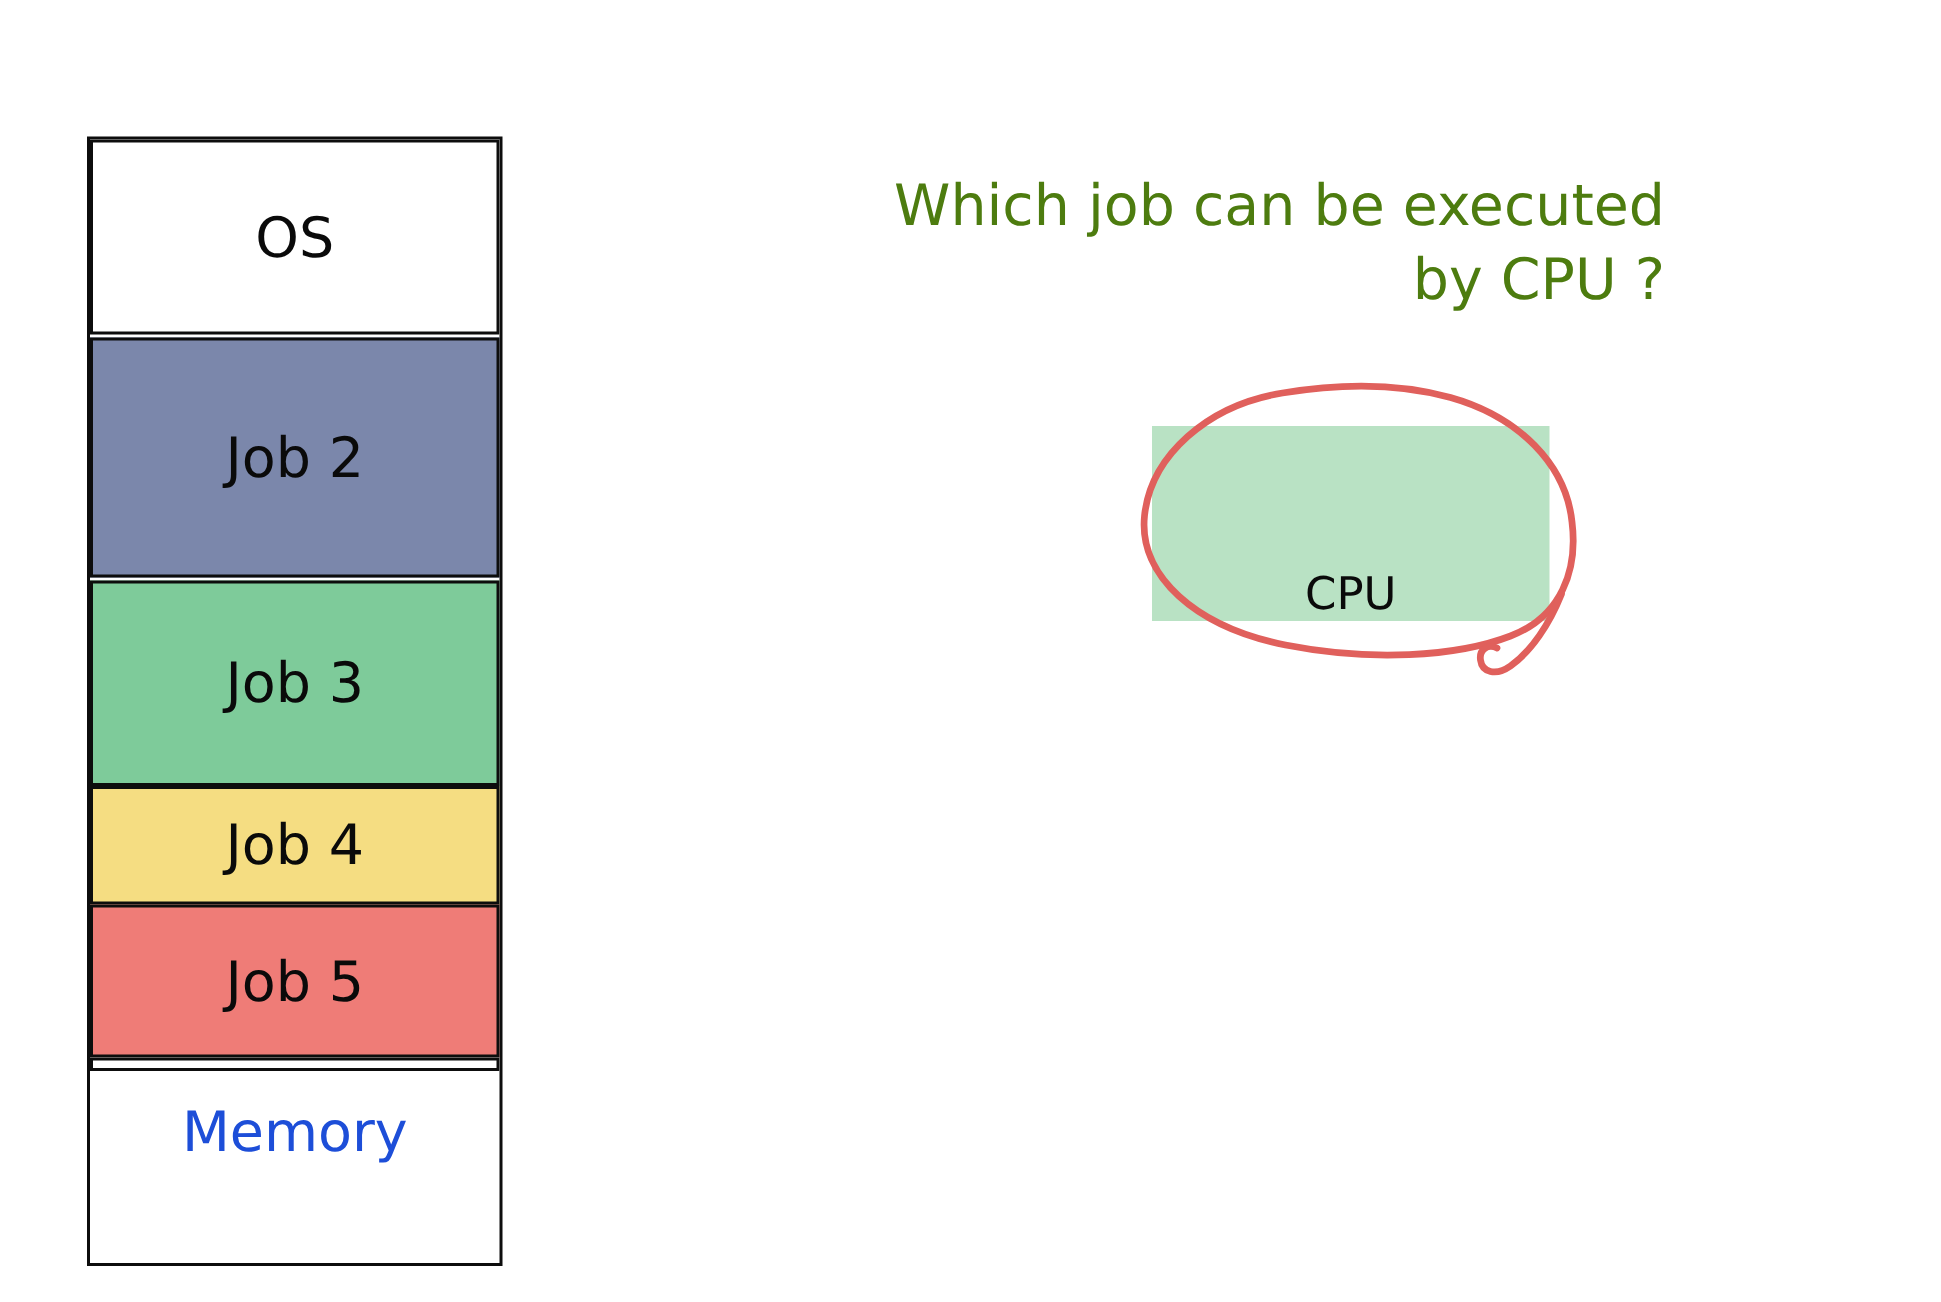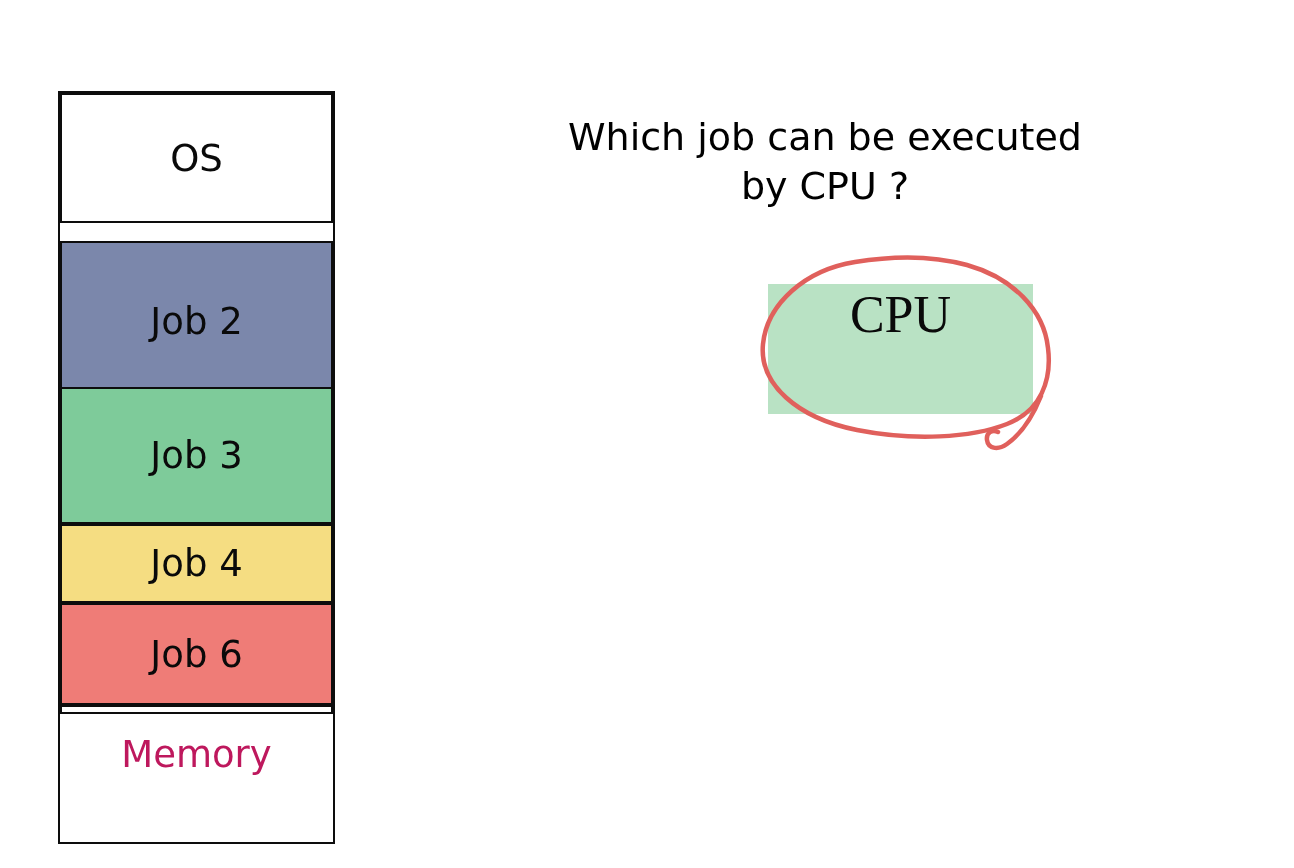"Which job can be executed" #question-heading { color: #000000 -> #4d7c0f; text-align: center -> right }
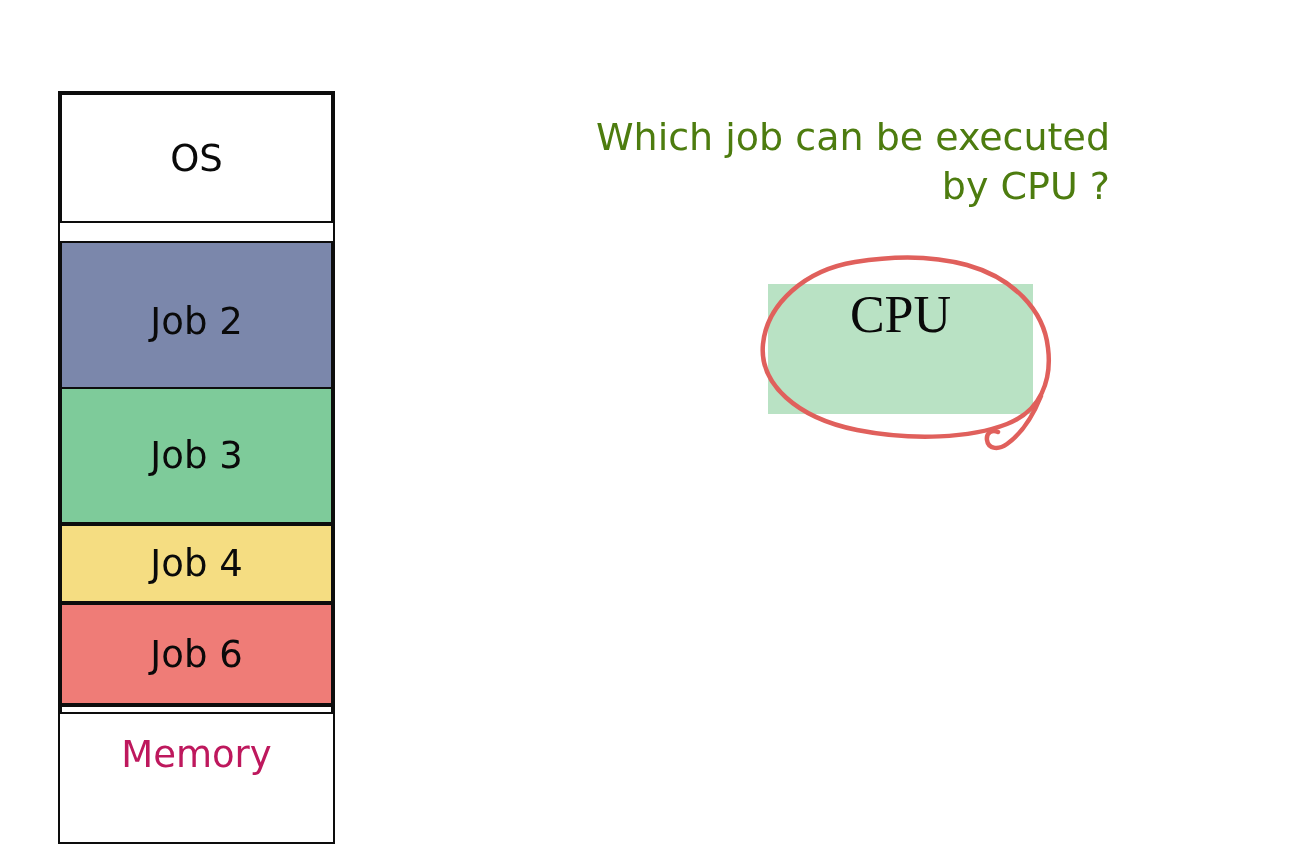"Job 2" div.mem-block { top: 148px -> 132px }
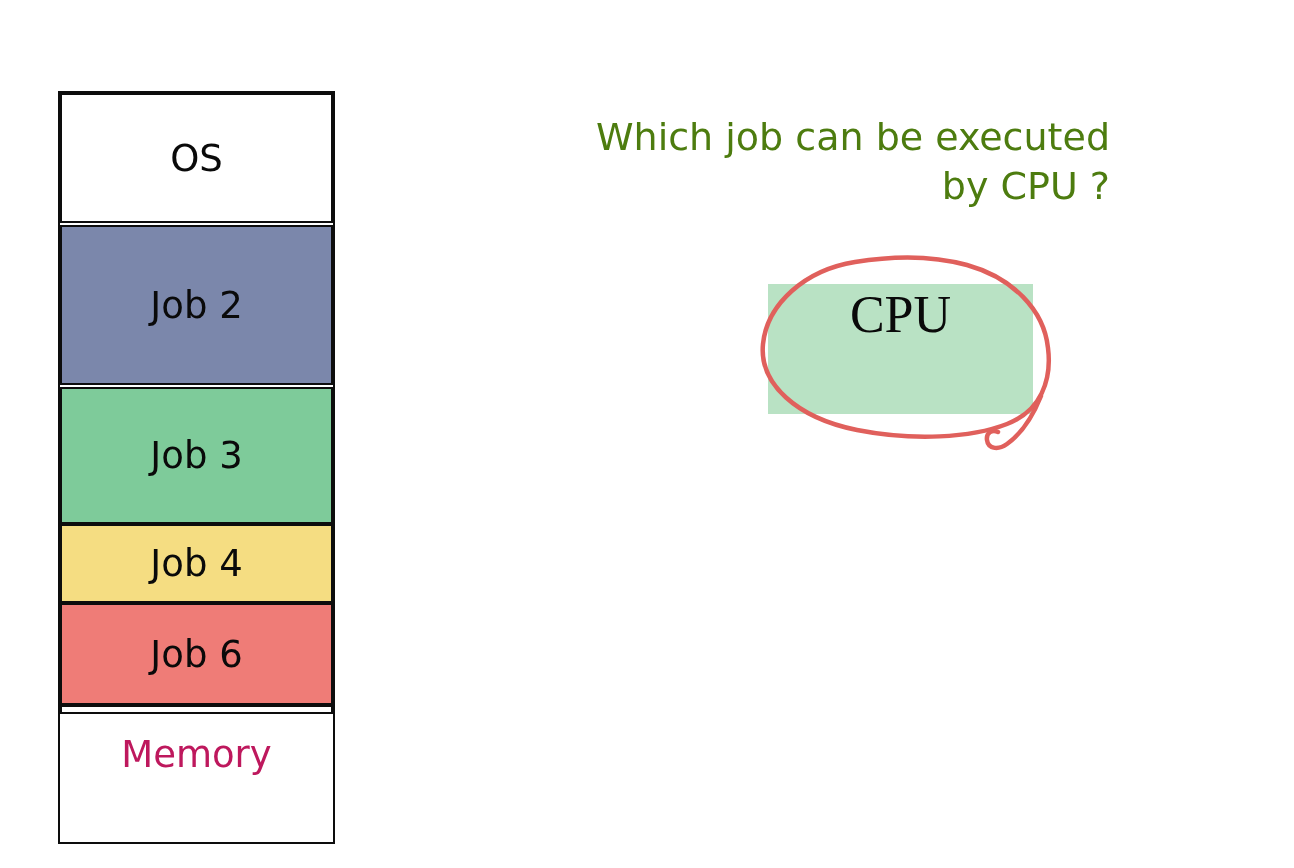"CPU" #cpu-scheduling-label { font-family: Liberation Serif, serif -> none; font-size: 52px -> 30px; justify-content: space-between -> flex-end }
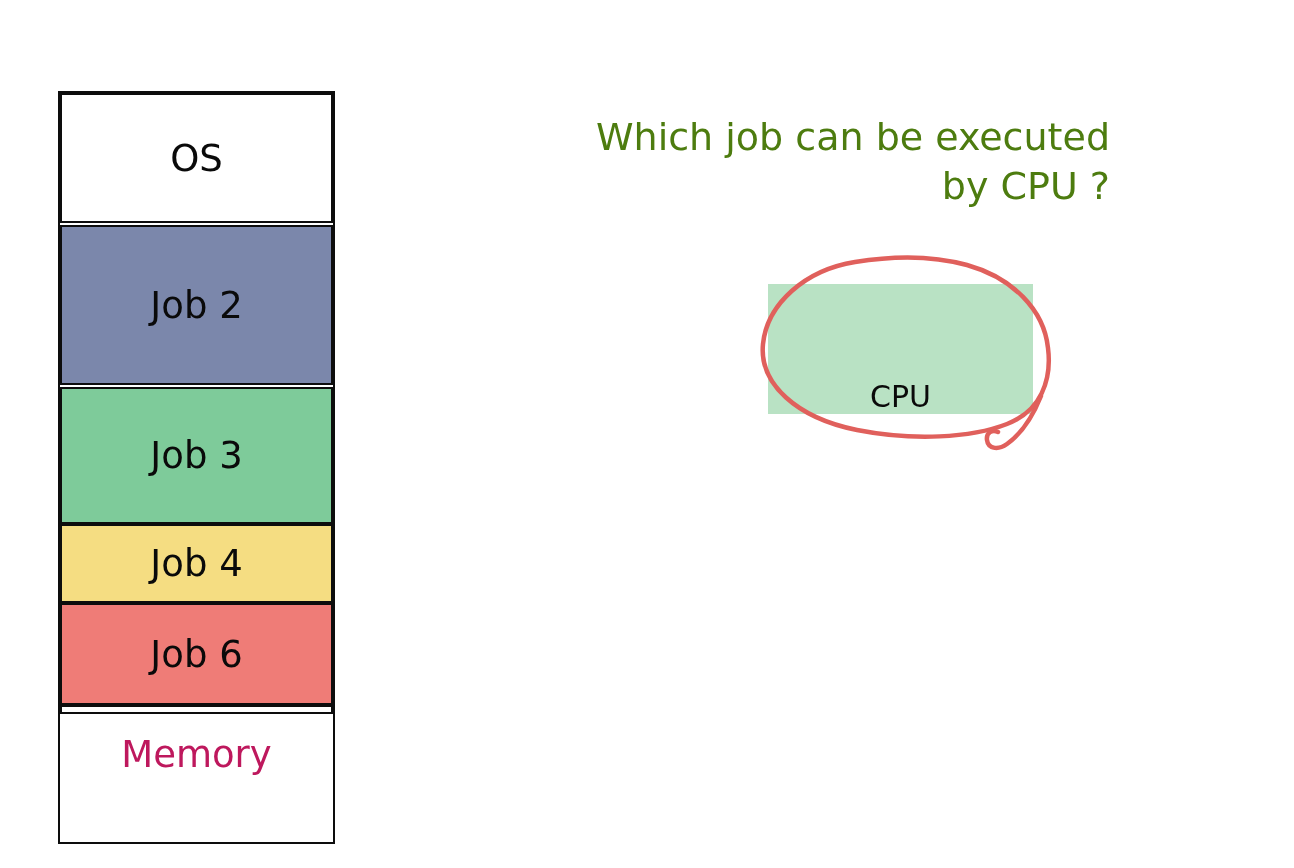"Job 6" span.mem-label { text: 6 -> 5 }
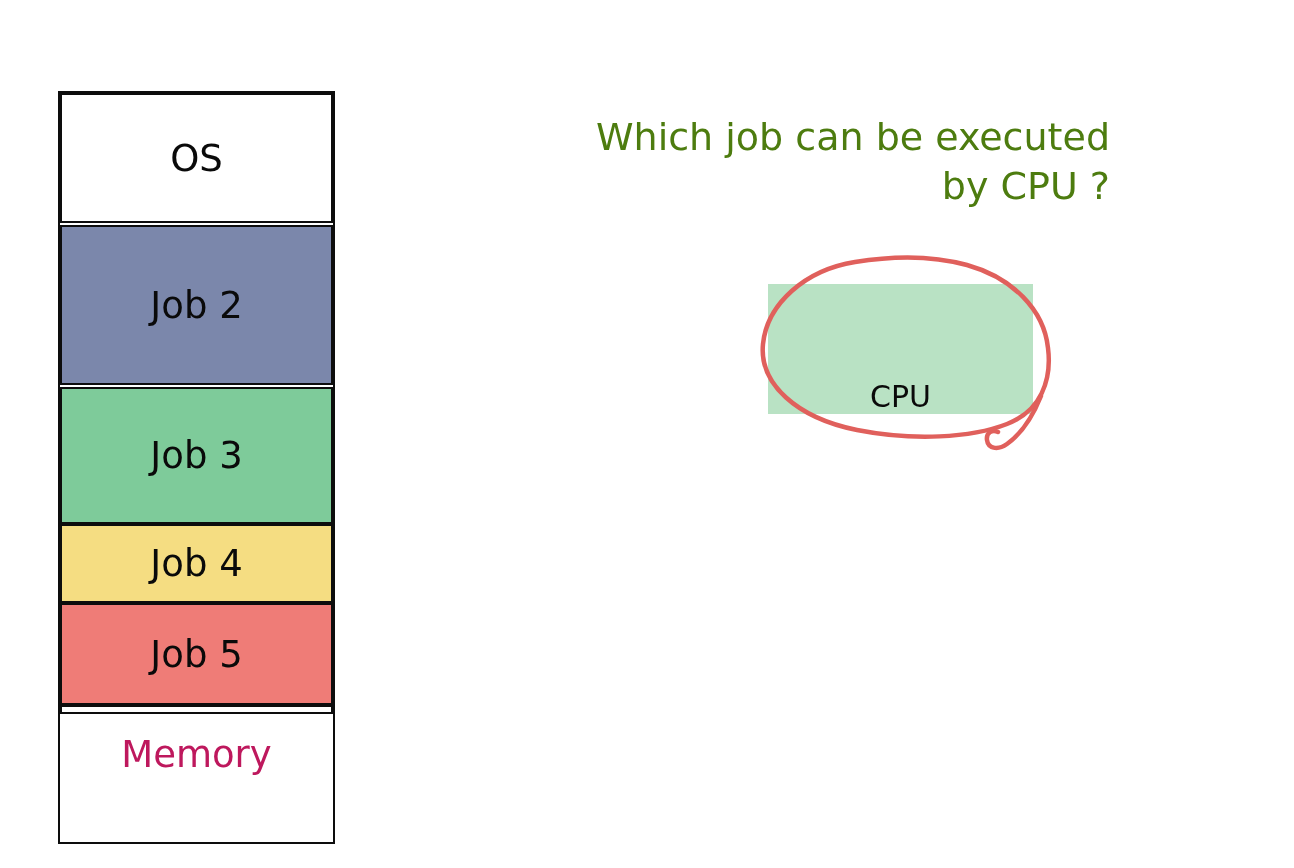"Memory" #memory-caption { color: #be185d -> #1d4ed8 }
